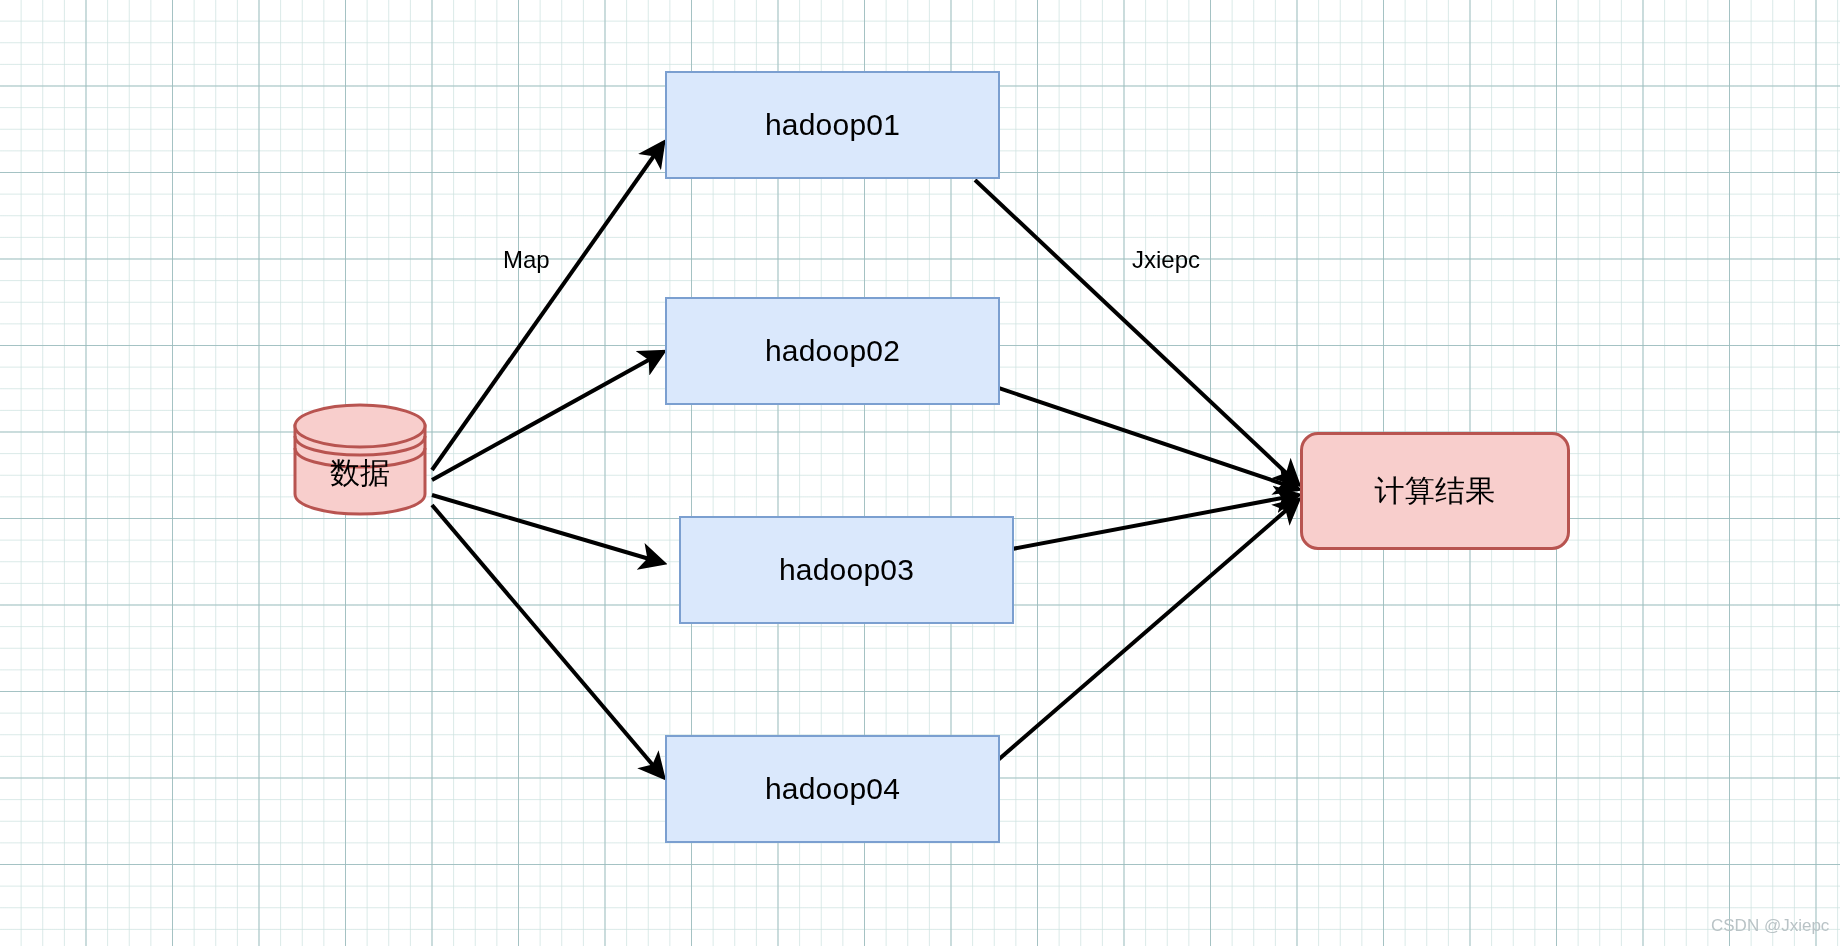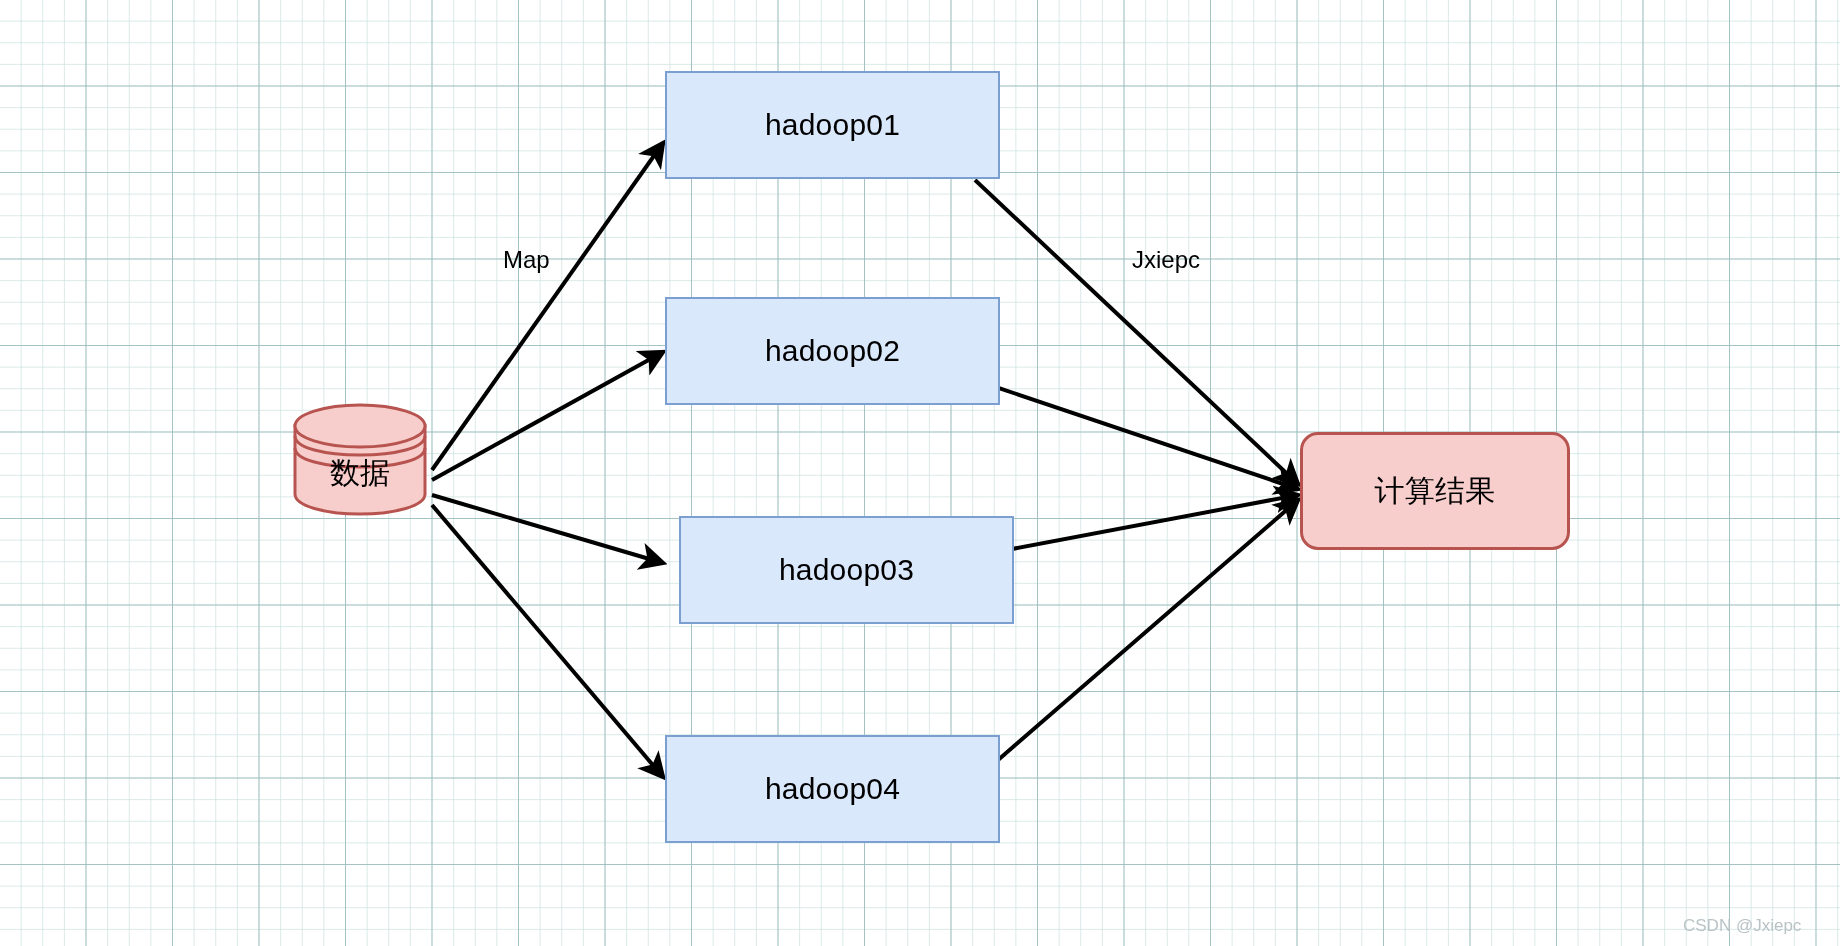"CSDN @Jxiepc" .watermark { margin-left: none -> 28px }
